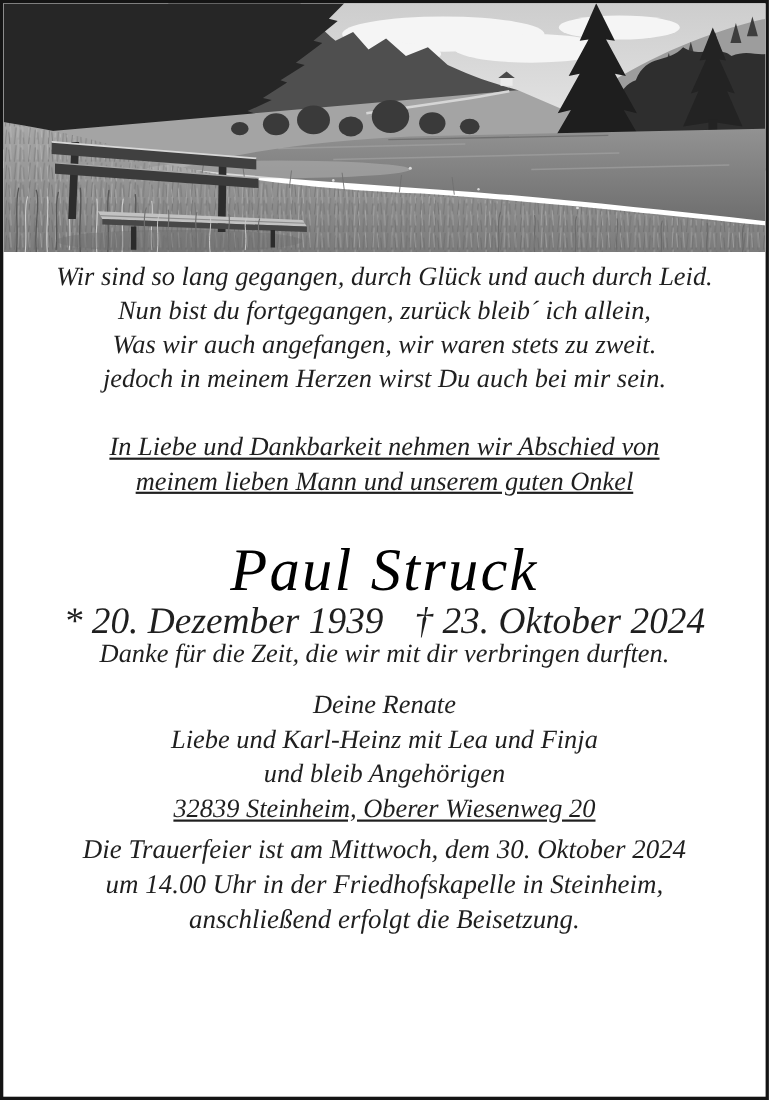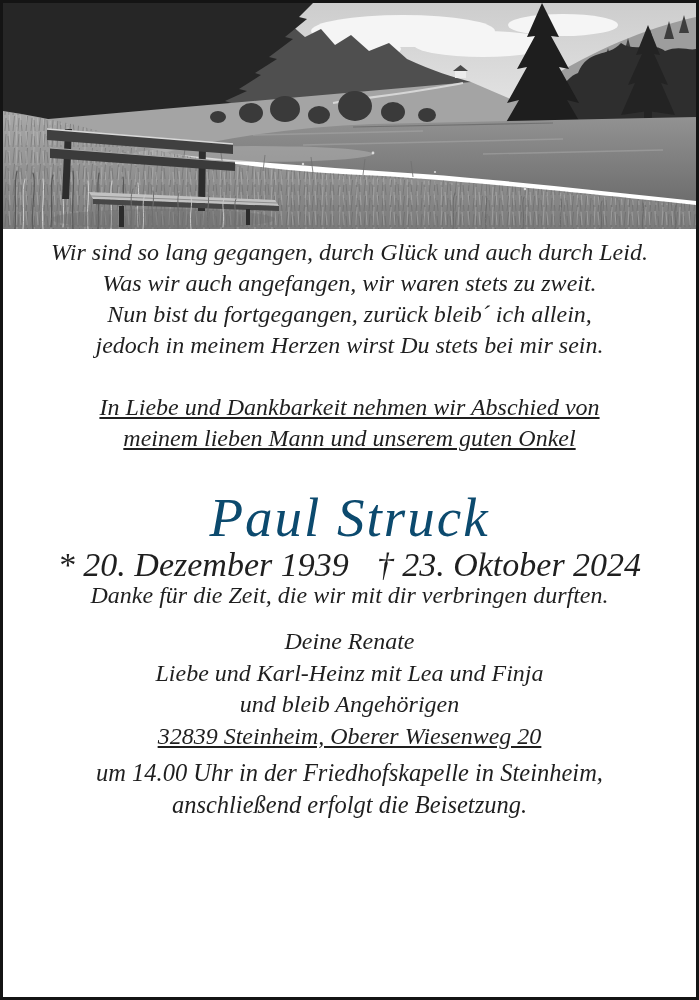"Was wir auch angefangen, wir" p.line { order: before "Nun bist du fortgegangen, zurück" -> after "Nun bist du fortgegangen, zurück" }
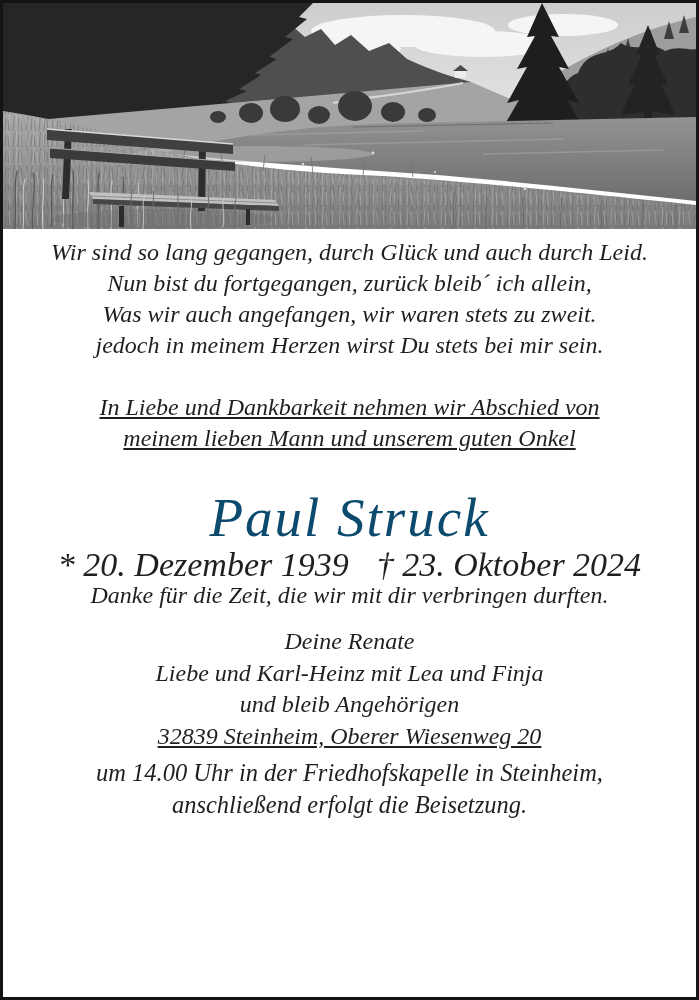"jedoch in meinem Herzen wirst" p.line { text: stets -> auch }
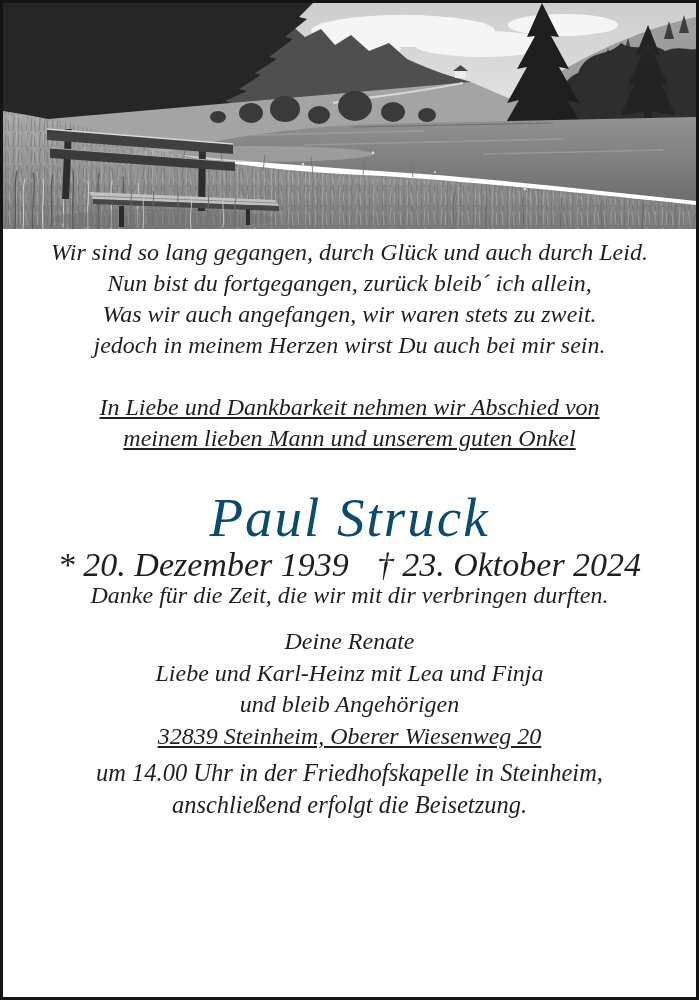"Paul Struck" .name { color: #0c4a6e -> #000000 }
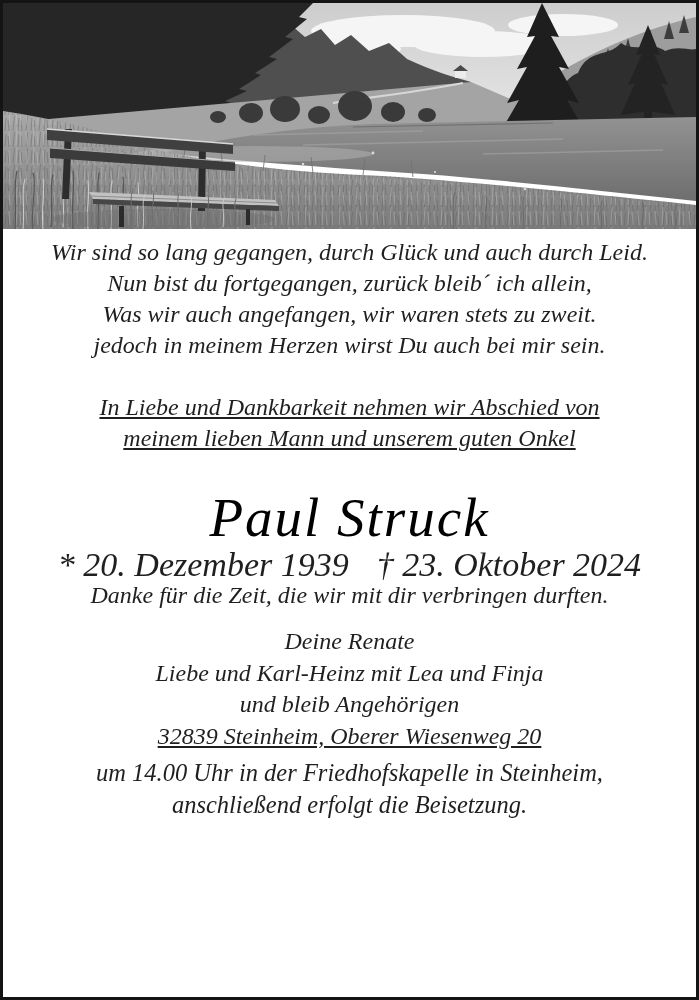"Die Trauerfeier ist am Mittwoch," p.line { html: none -> <p>Die Trauerfeier ist am Mittwoch, dem 30. Oktober 2024</p> }
